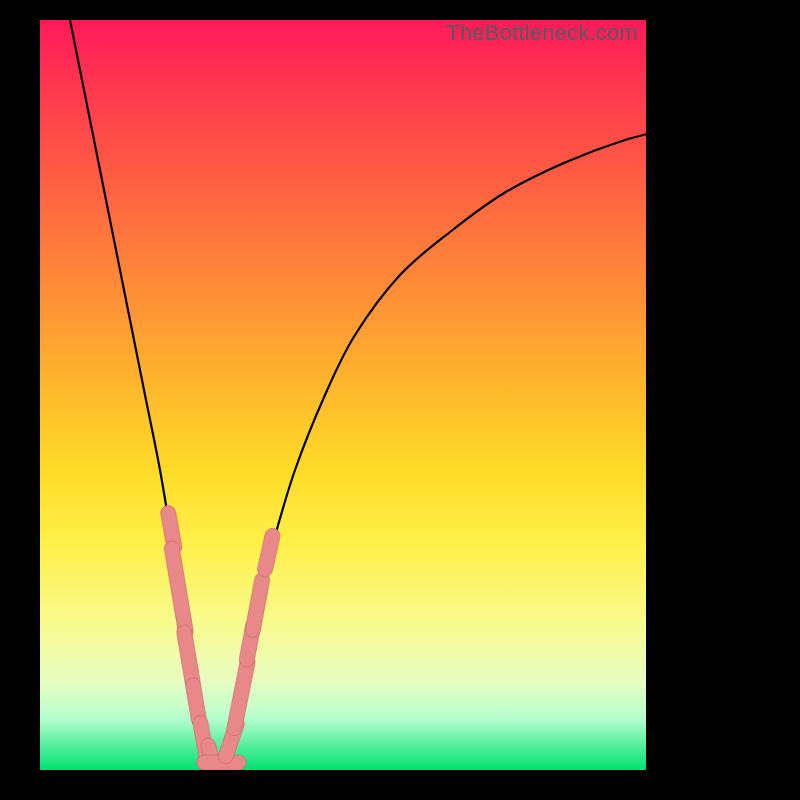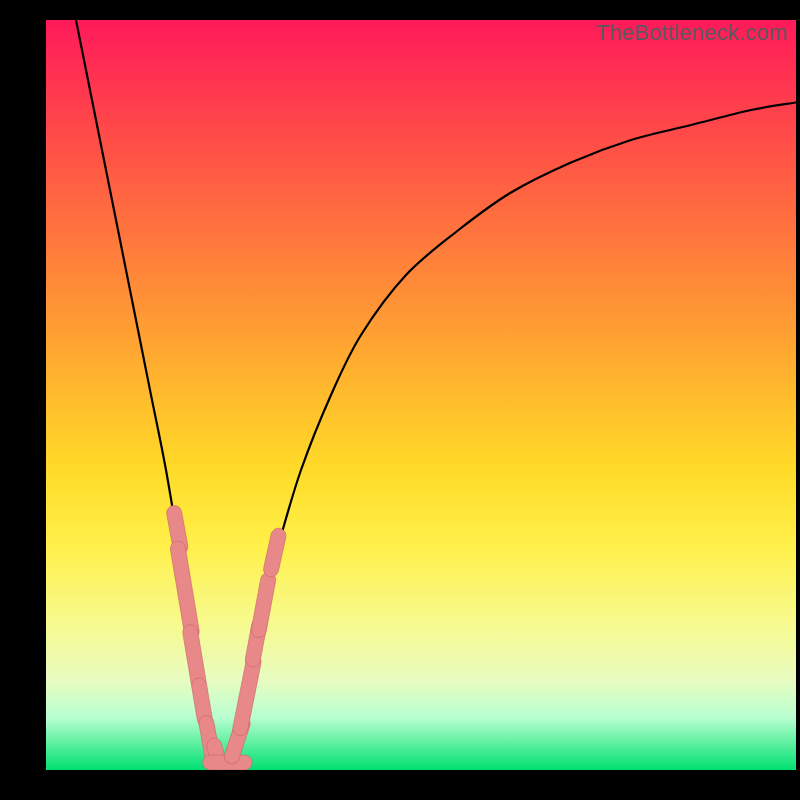"TheBottleneck.com" .plot { left: 46px -> 40px; width: 750px -> 606px }
